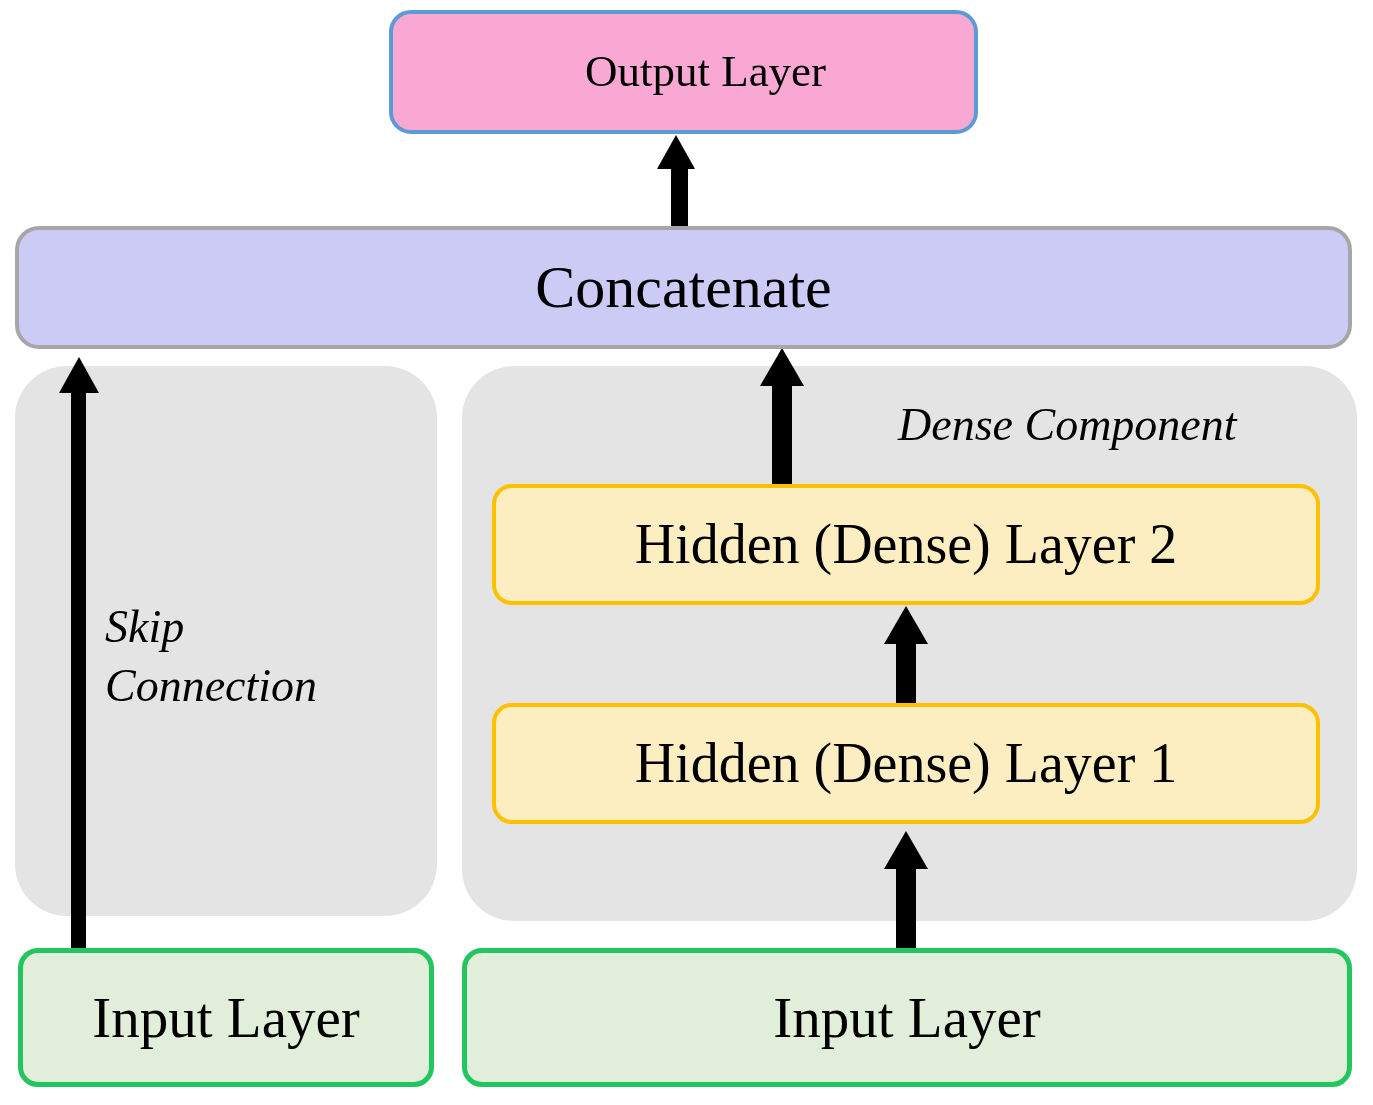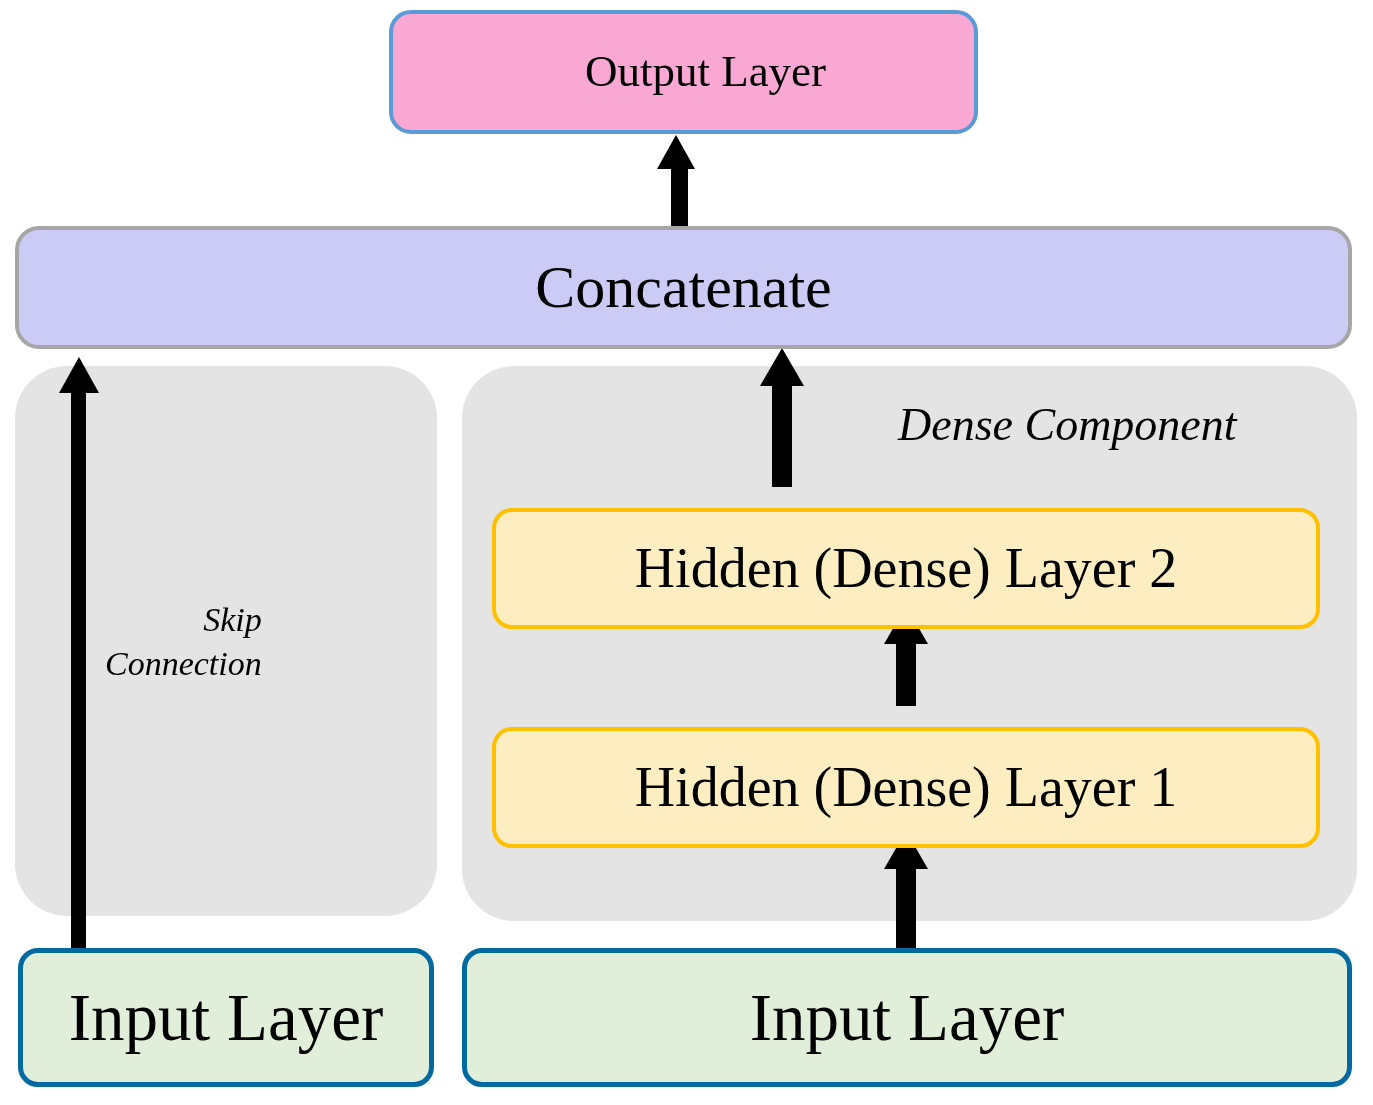"Hidden (Dense) Layer 2" .node-hidden { margin-top: 24px -> none }
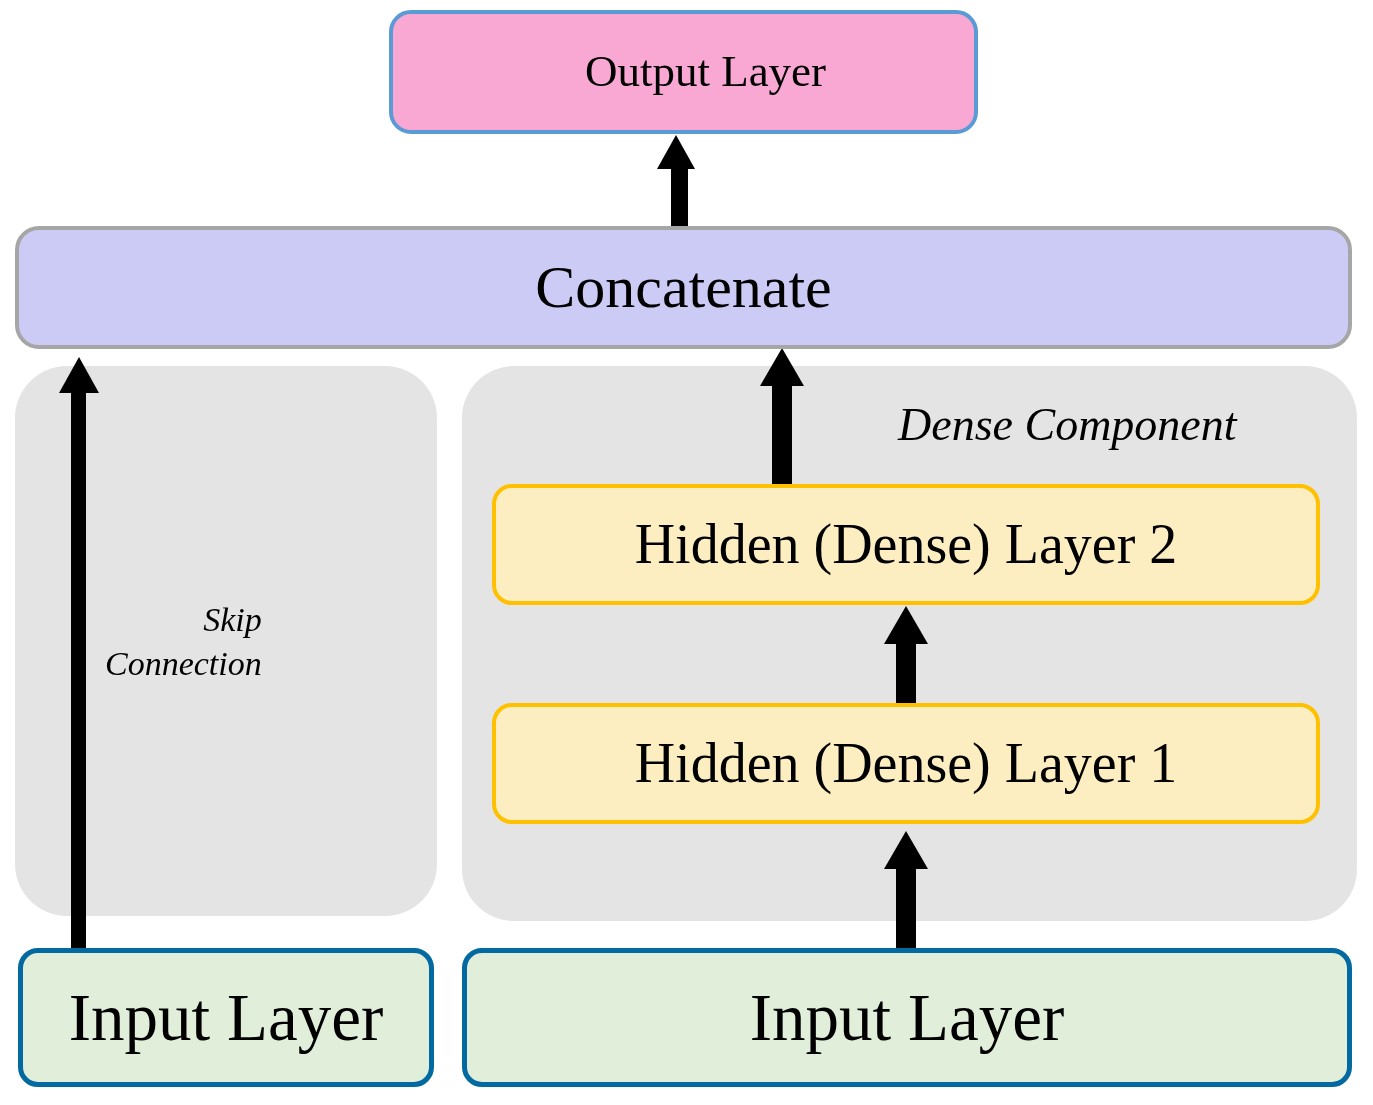"Skip" .skip-label { font-size: 34px -> 46px; text-align: right -> left }
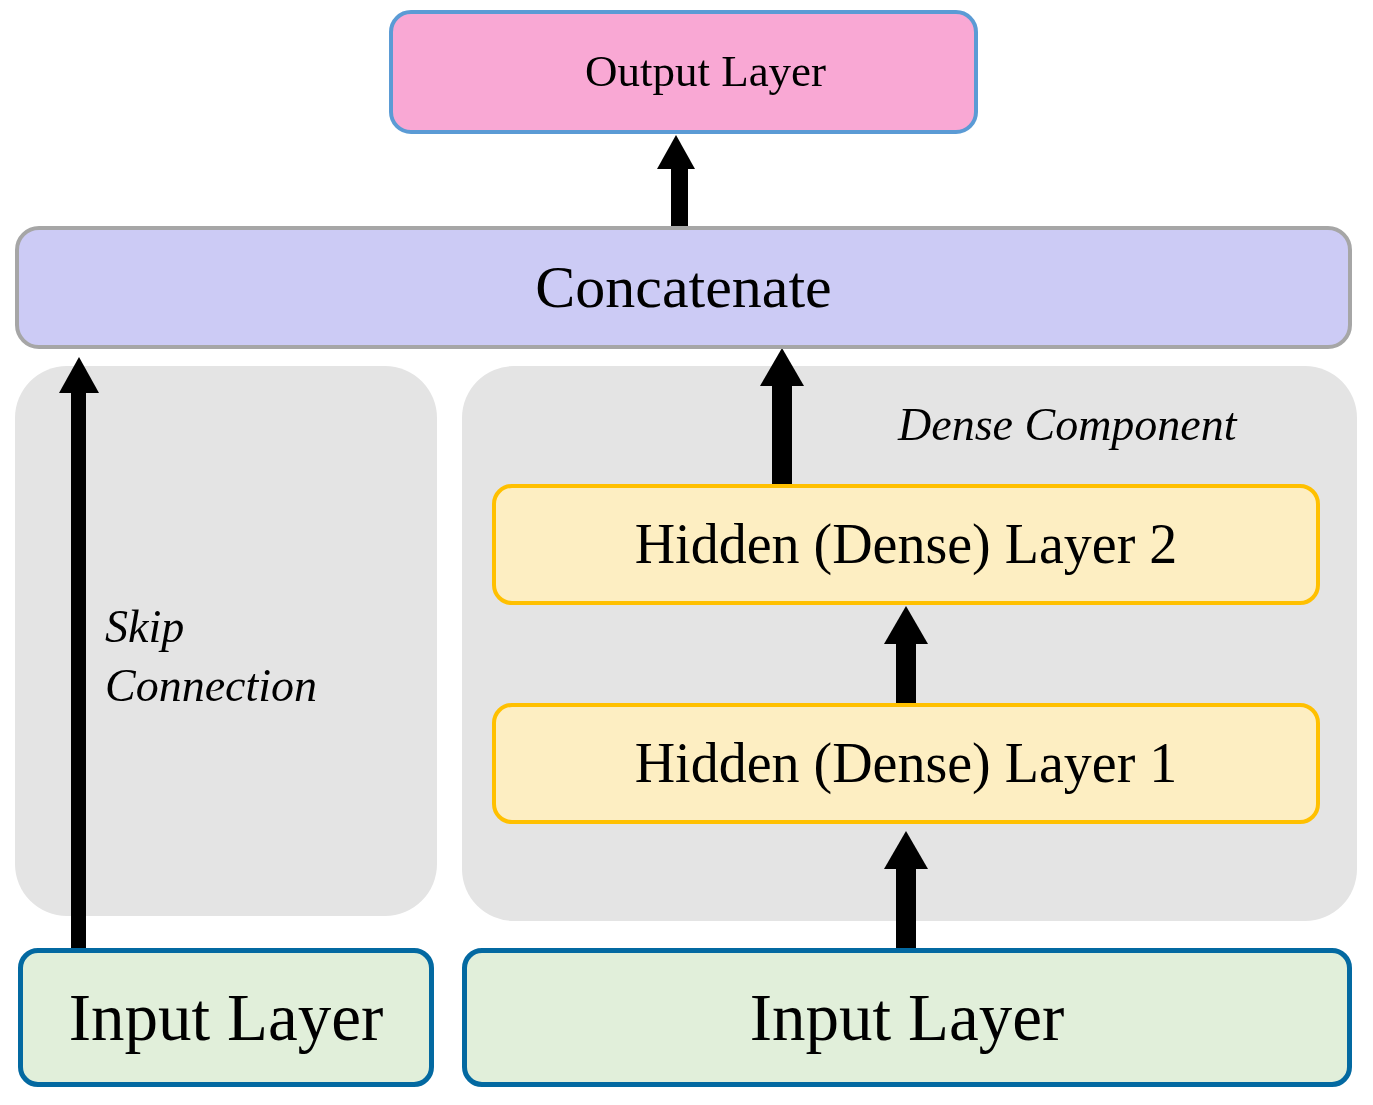"Input Layer" .node-input { border: 5px solid #0369a1 -> 5px solid #22c55e; font-size: 67px -> 57px }
